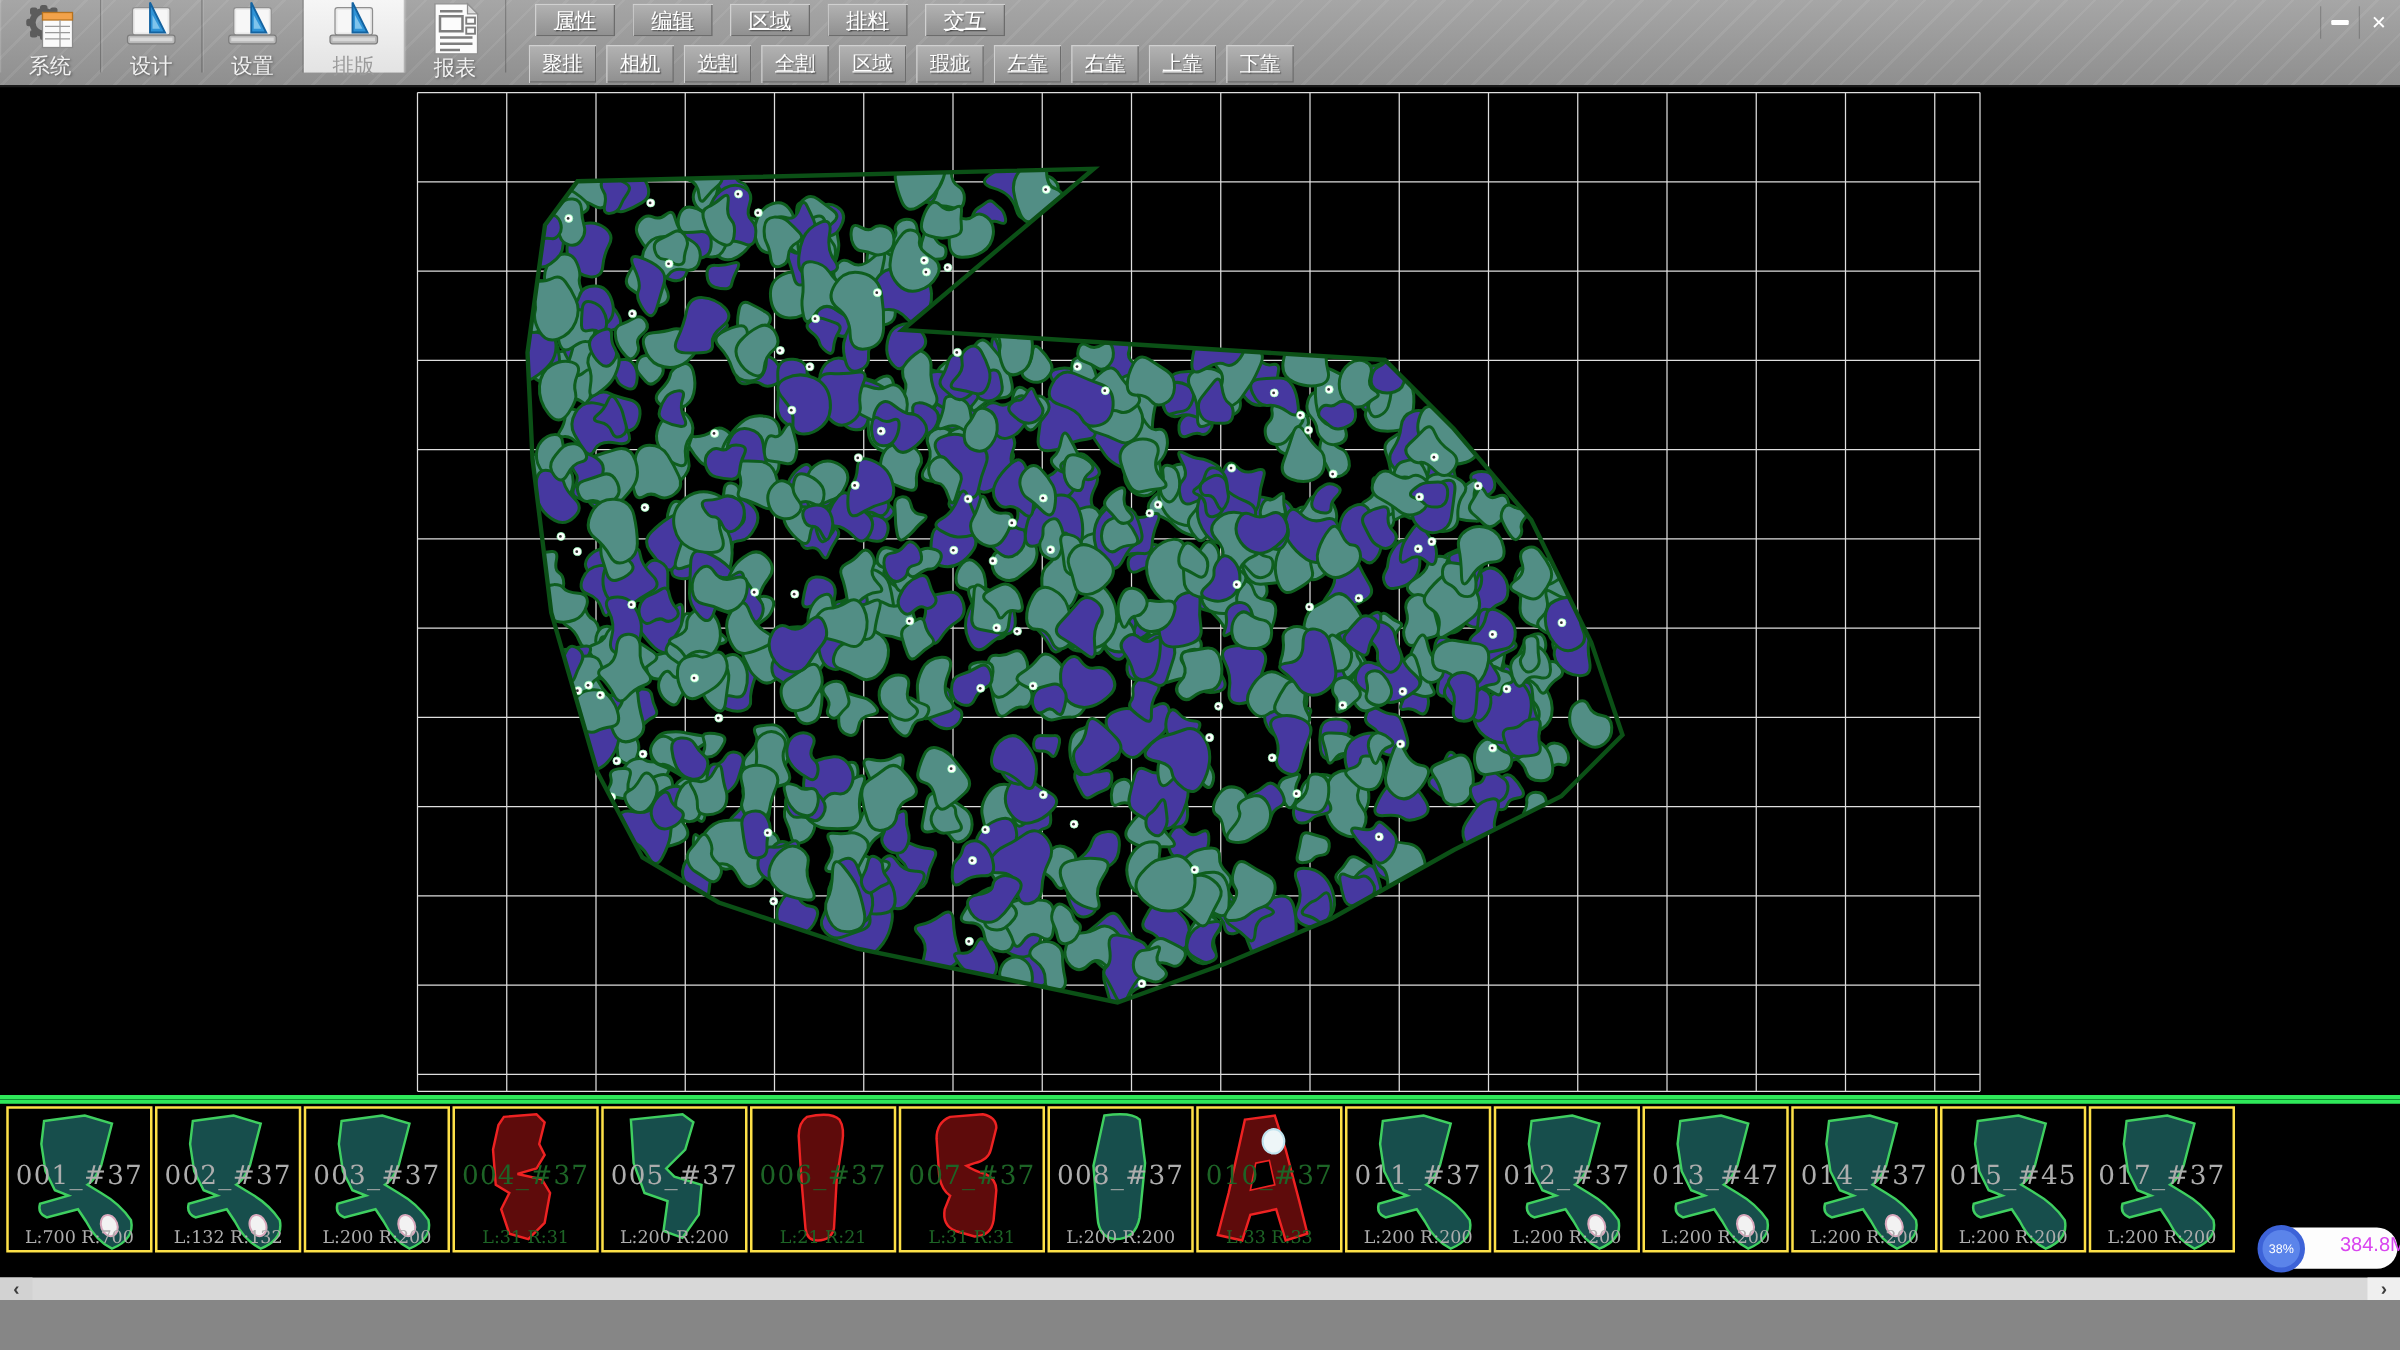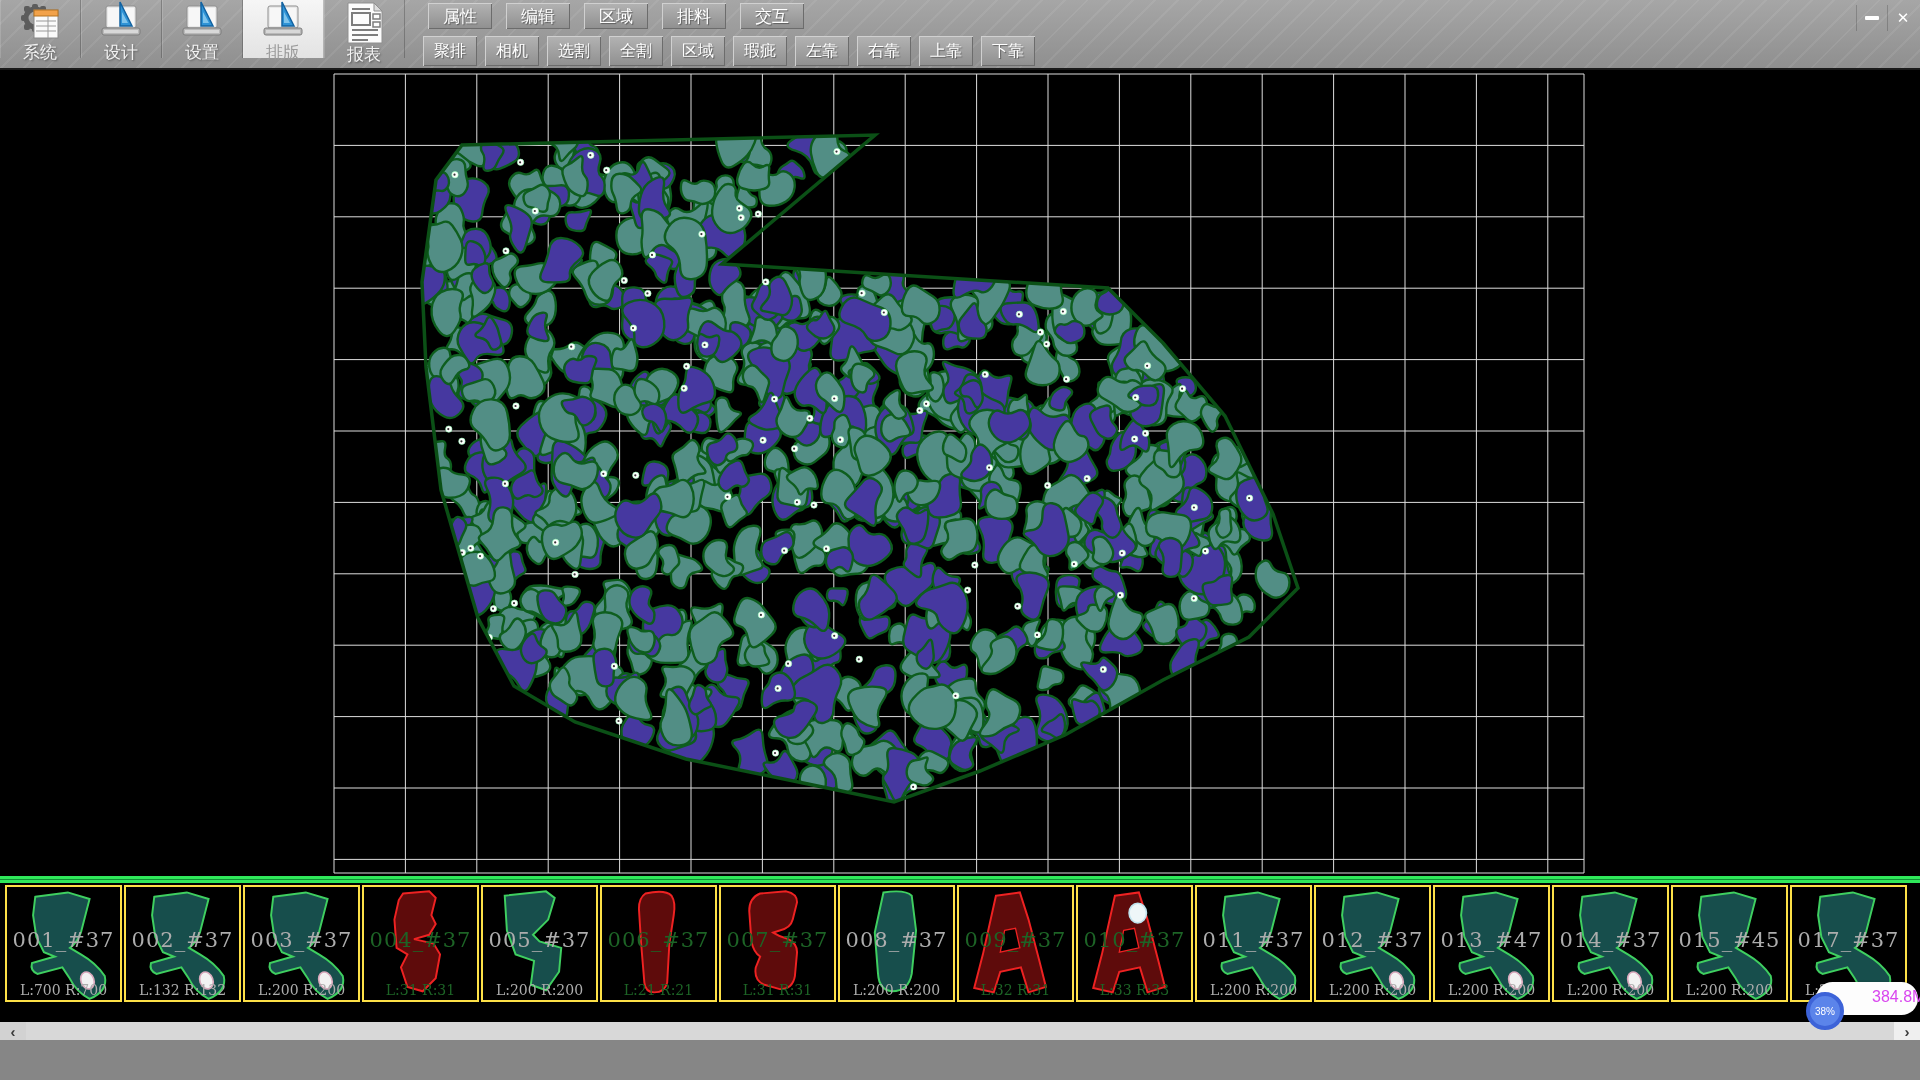"属性" .mbtn { text-decoration: none -> underline }
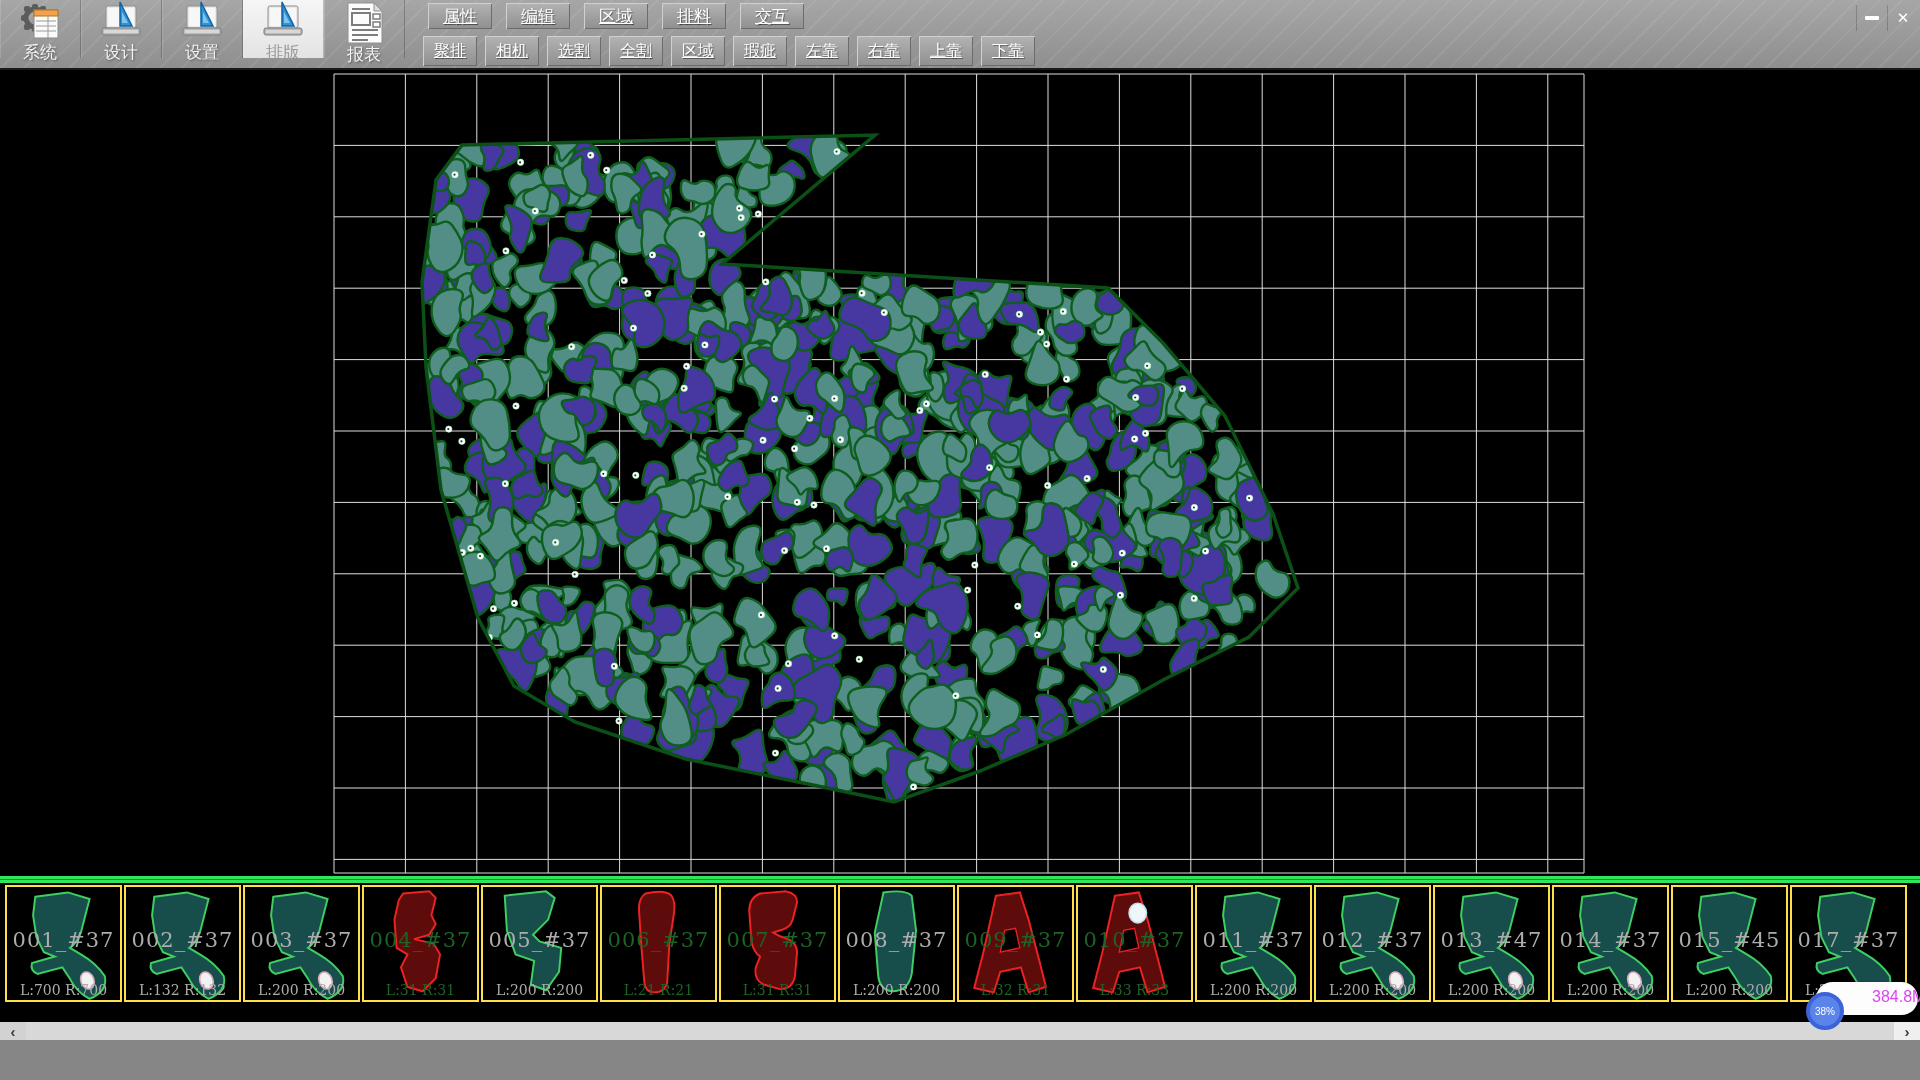"009_#37" div.cell { html: <div> <svg> <path></path> <path></path> </svg> <div>009_#37</div> <div>L:32 R:31</div> </div> -> none }
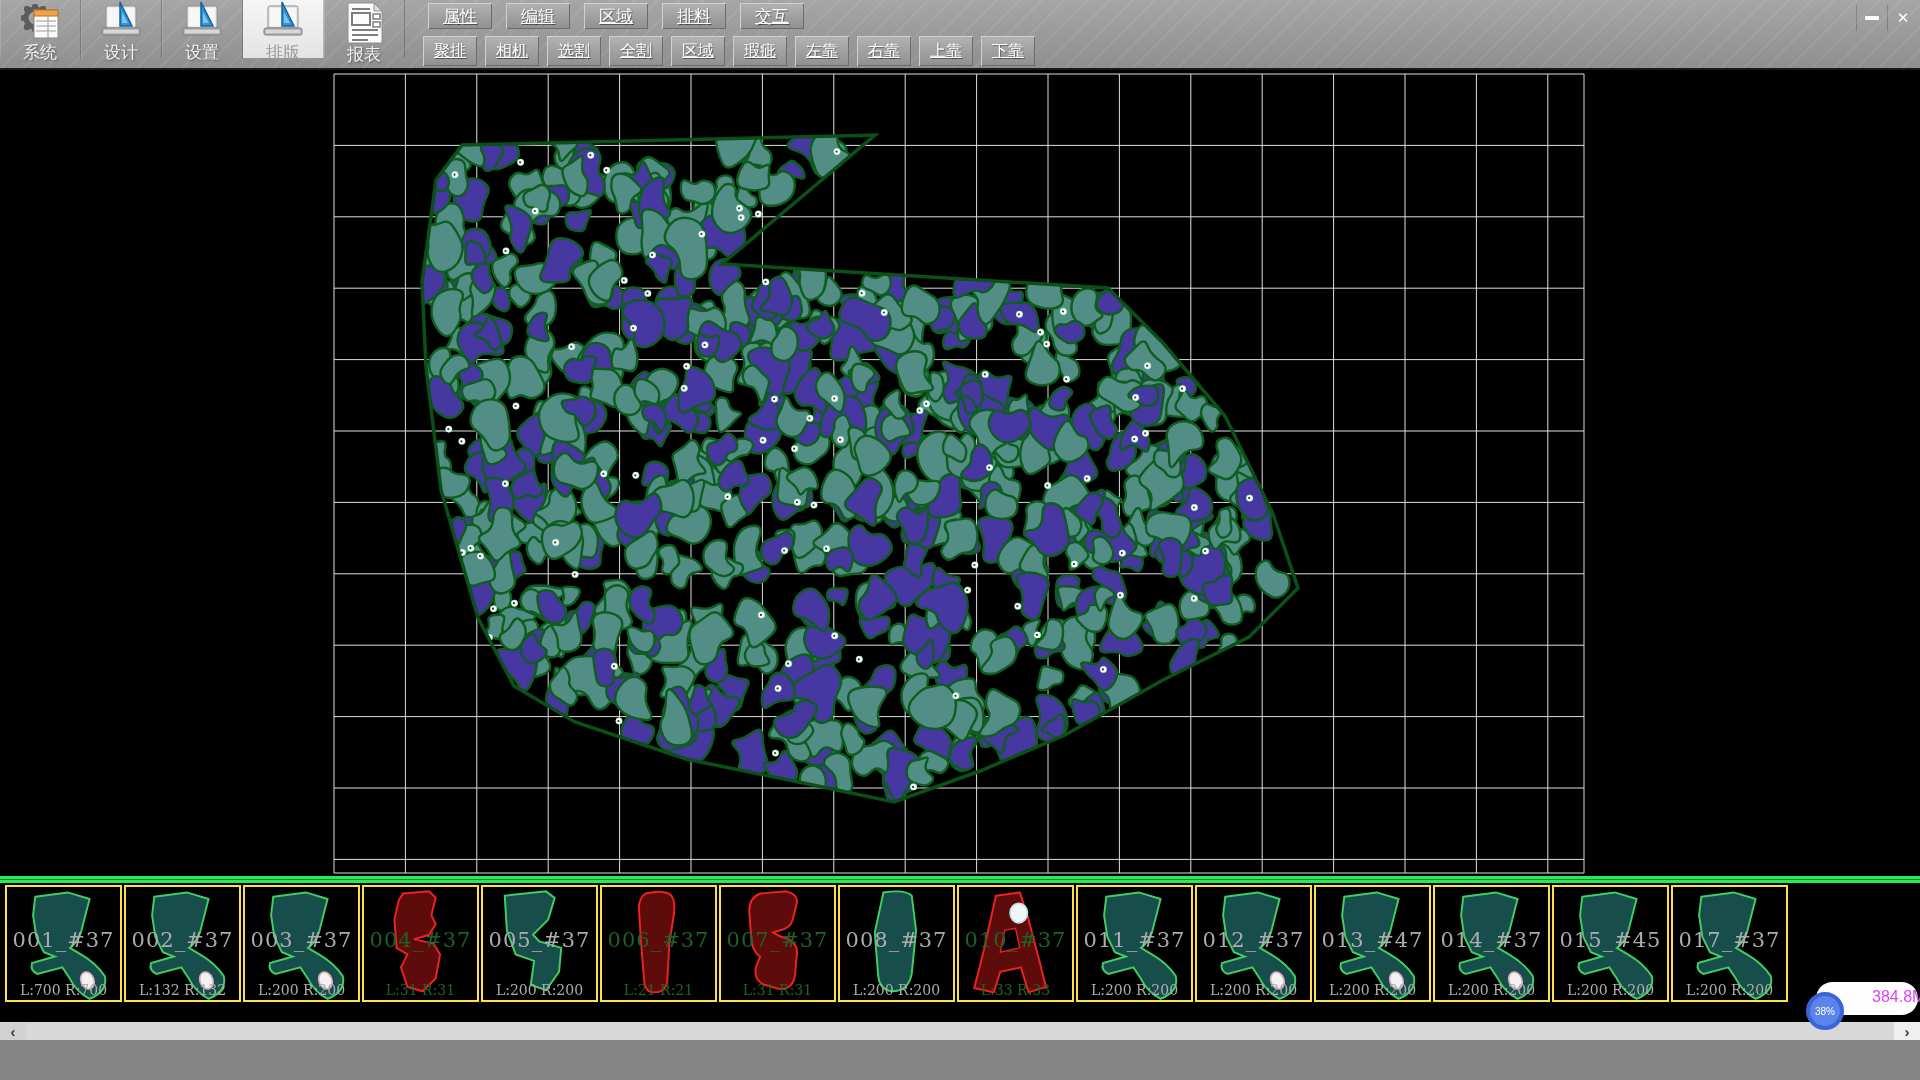"38%" #badge .circ { top: 12px -> 0 }
